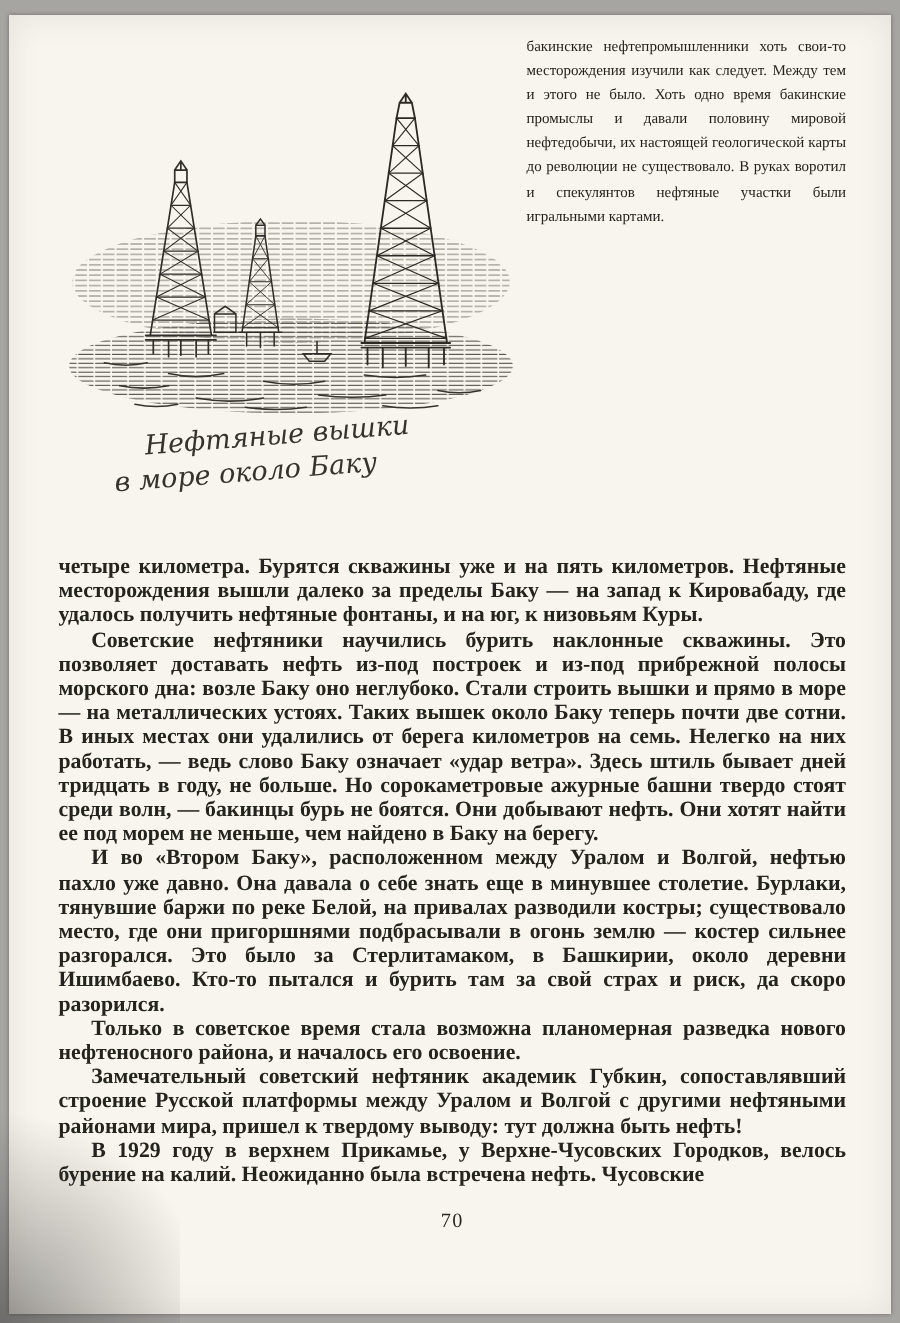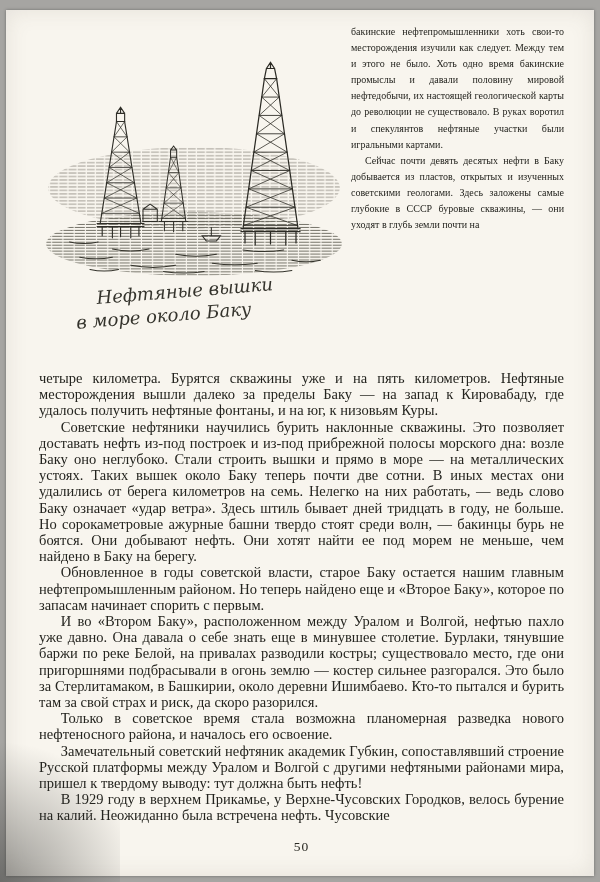"Сейчас почти девять десятых нефти" p.indent { html: <p>Сейчас почти девять десятых нефти в Баку добывается из пластов, открытых и изученных советскими геологами. Здесь заложены самые глубокие в СССР буровые скважины, — они уходят в глубь земли почти на</p> -> none }
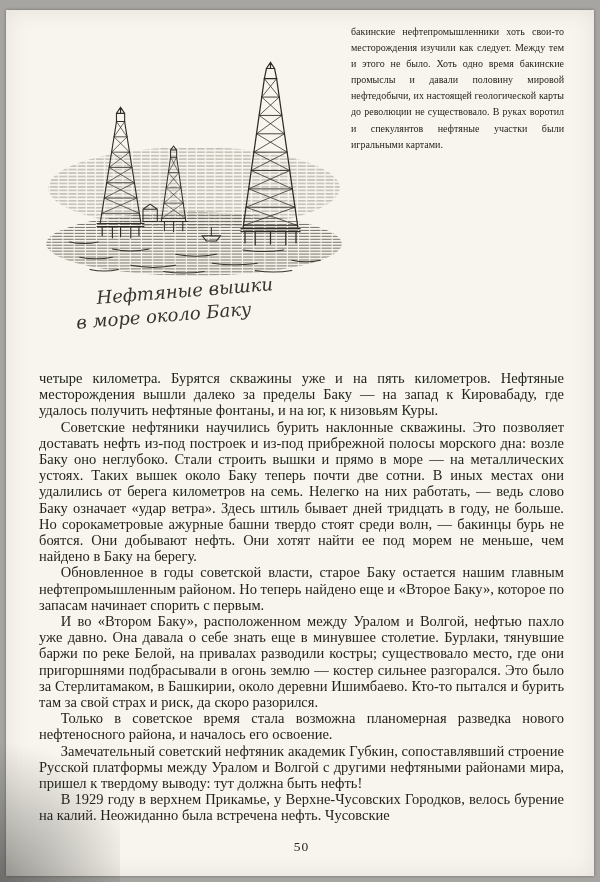"четыре километра. Бурятся скважины уже" .body-text { font-weight: none -> bold }
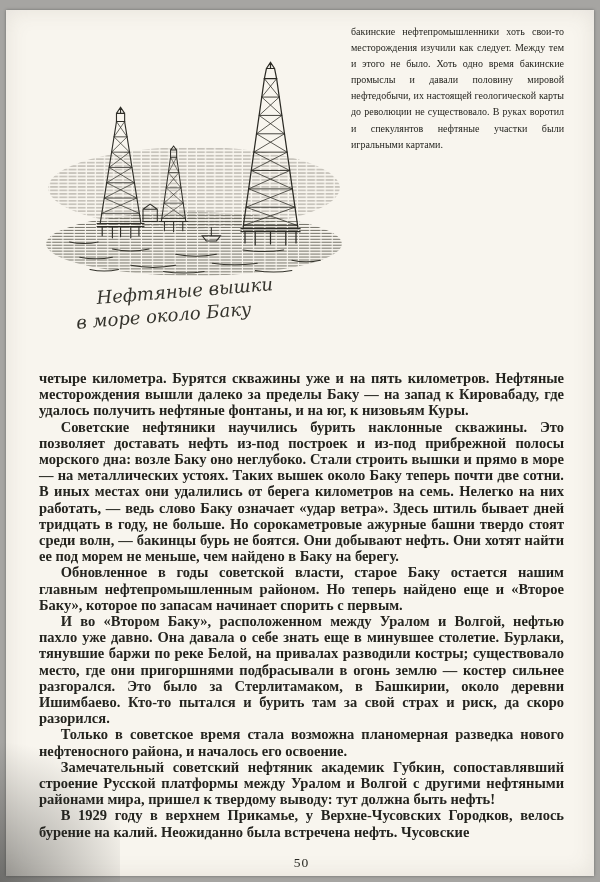"Обновленное в годы советской власти," p { html: <p>Обновленное в годы советской власти, старое Баку остается нашим главным нефтепромышленным районом. Но теперь найдено еще и «Второе Баку», которое по запасам начинает спорить с первым.</p> -> none }
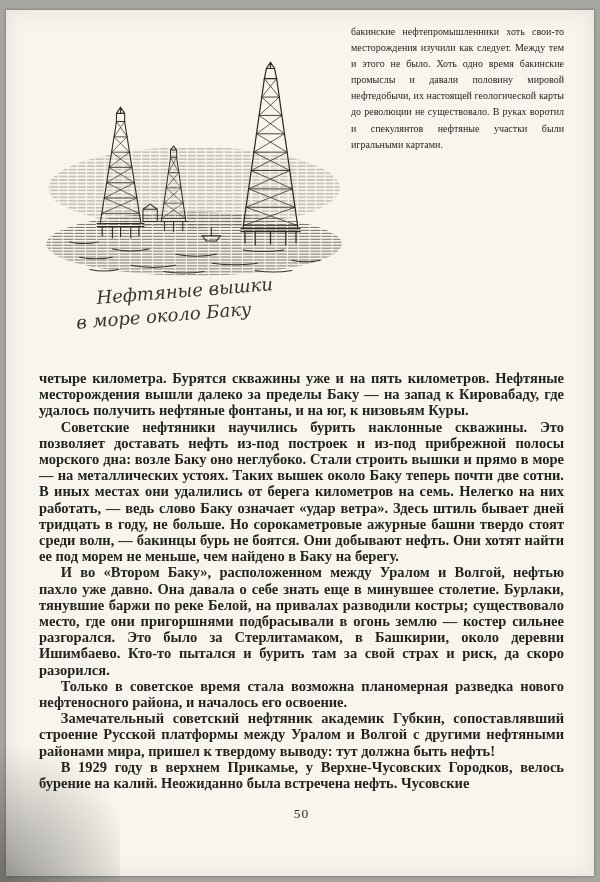"50" div.page-number { text: 50 -> 70 }
